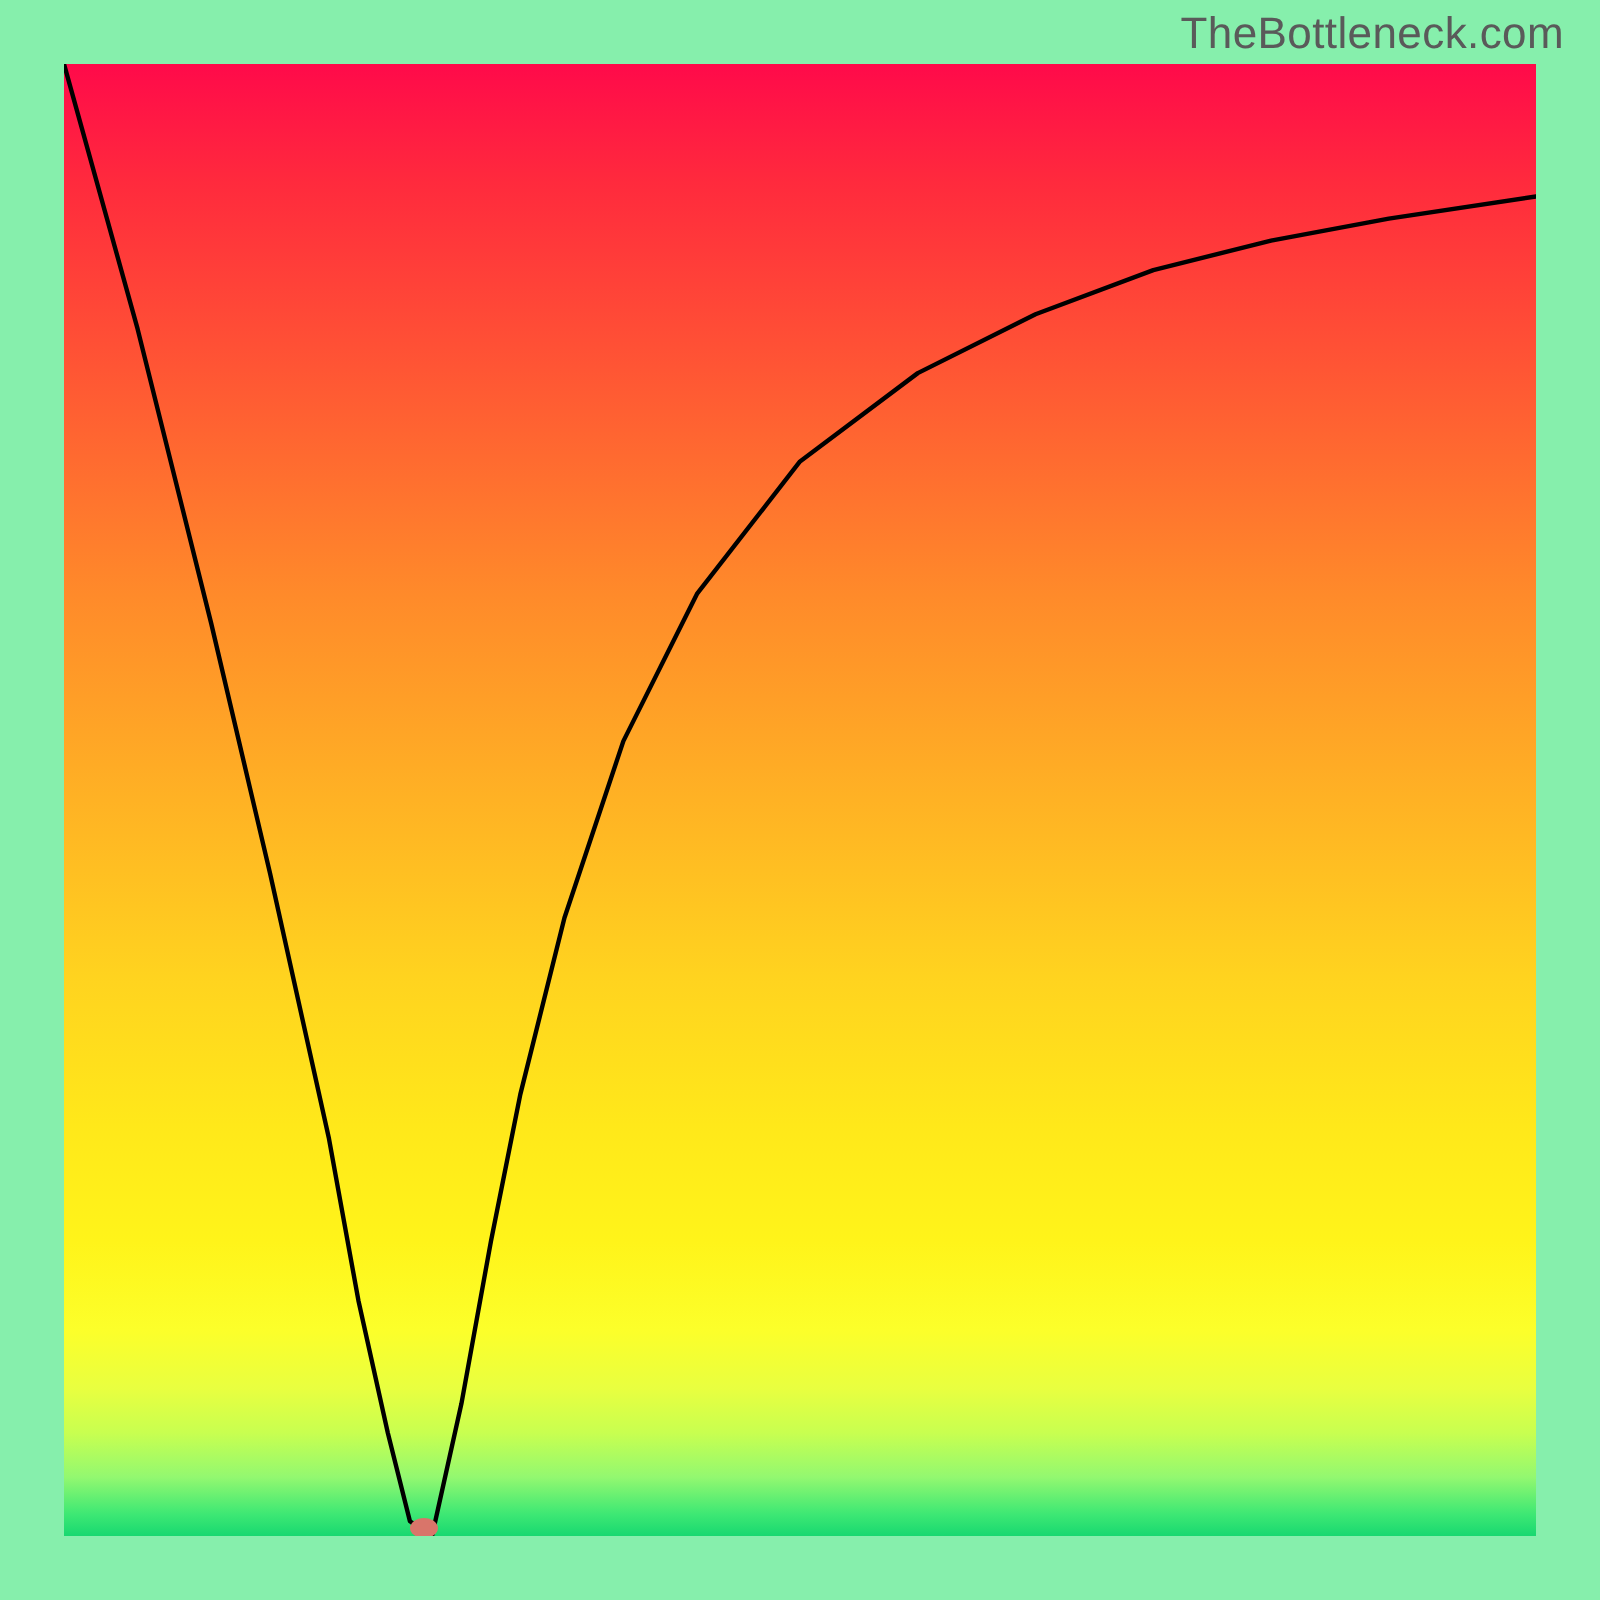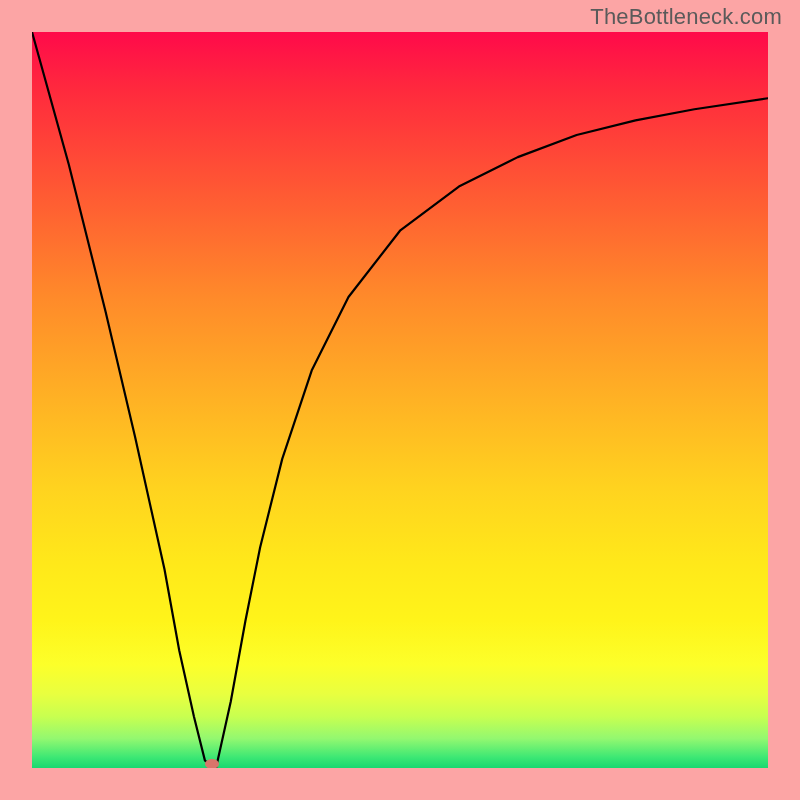"TheBottleneck.com" .frame { background: #fca5a5 -> #86efac }
